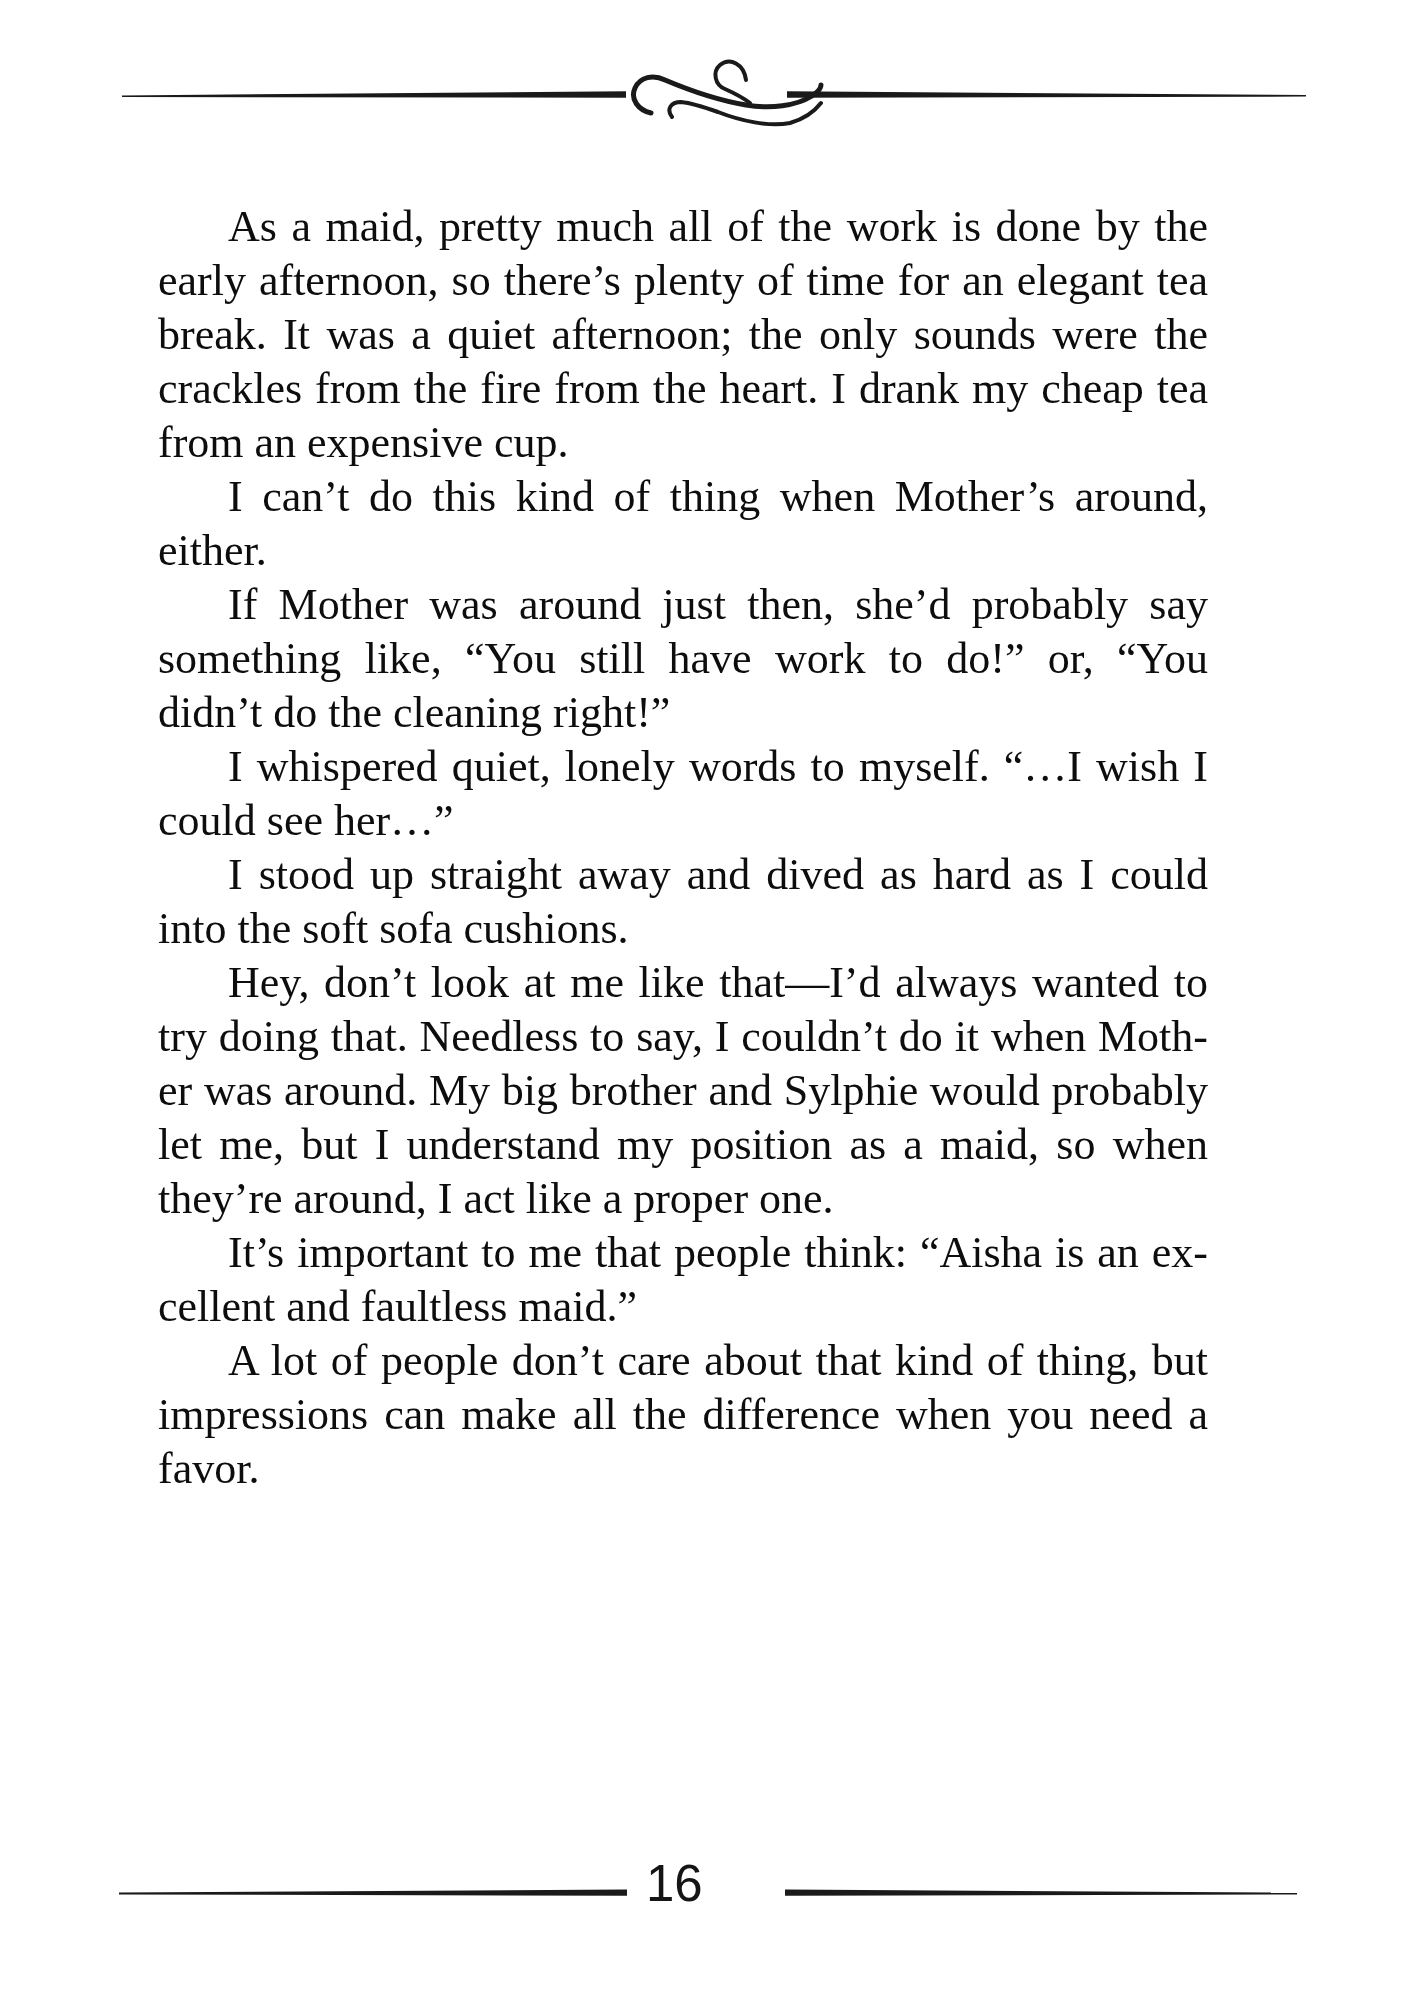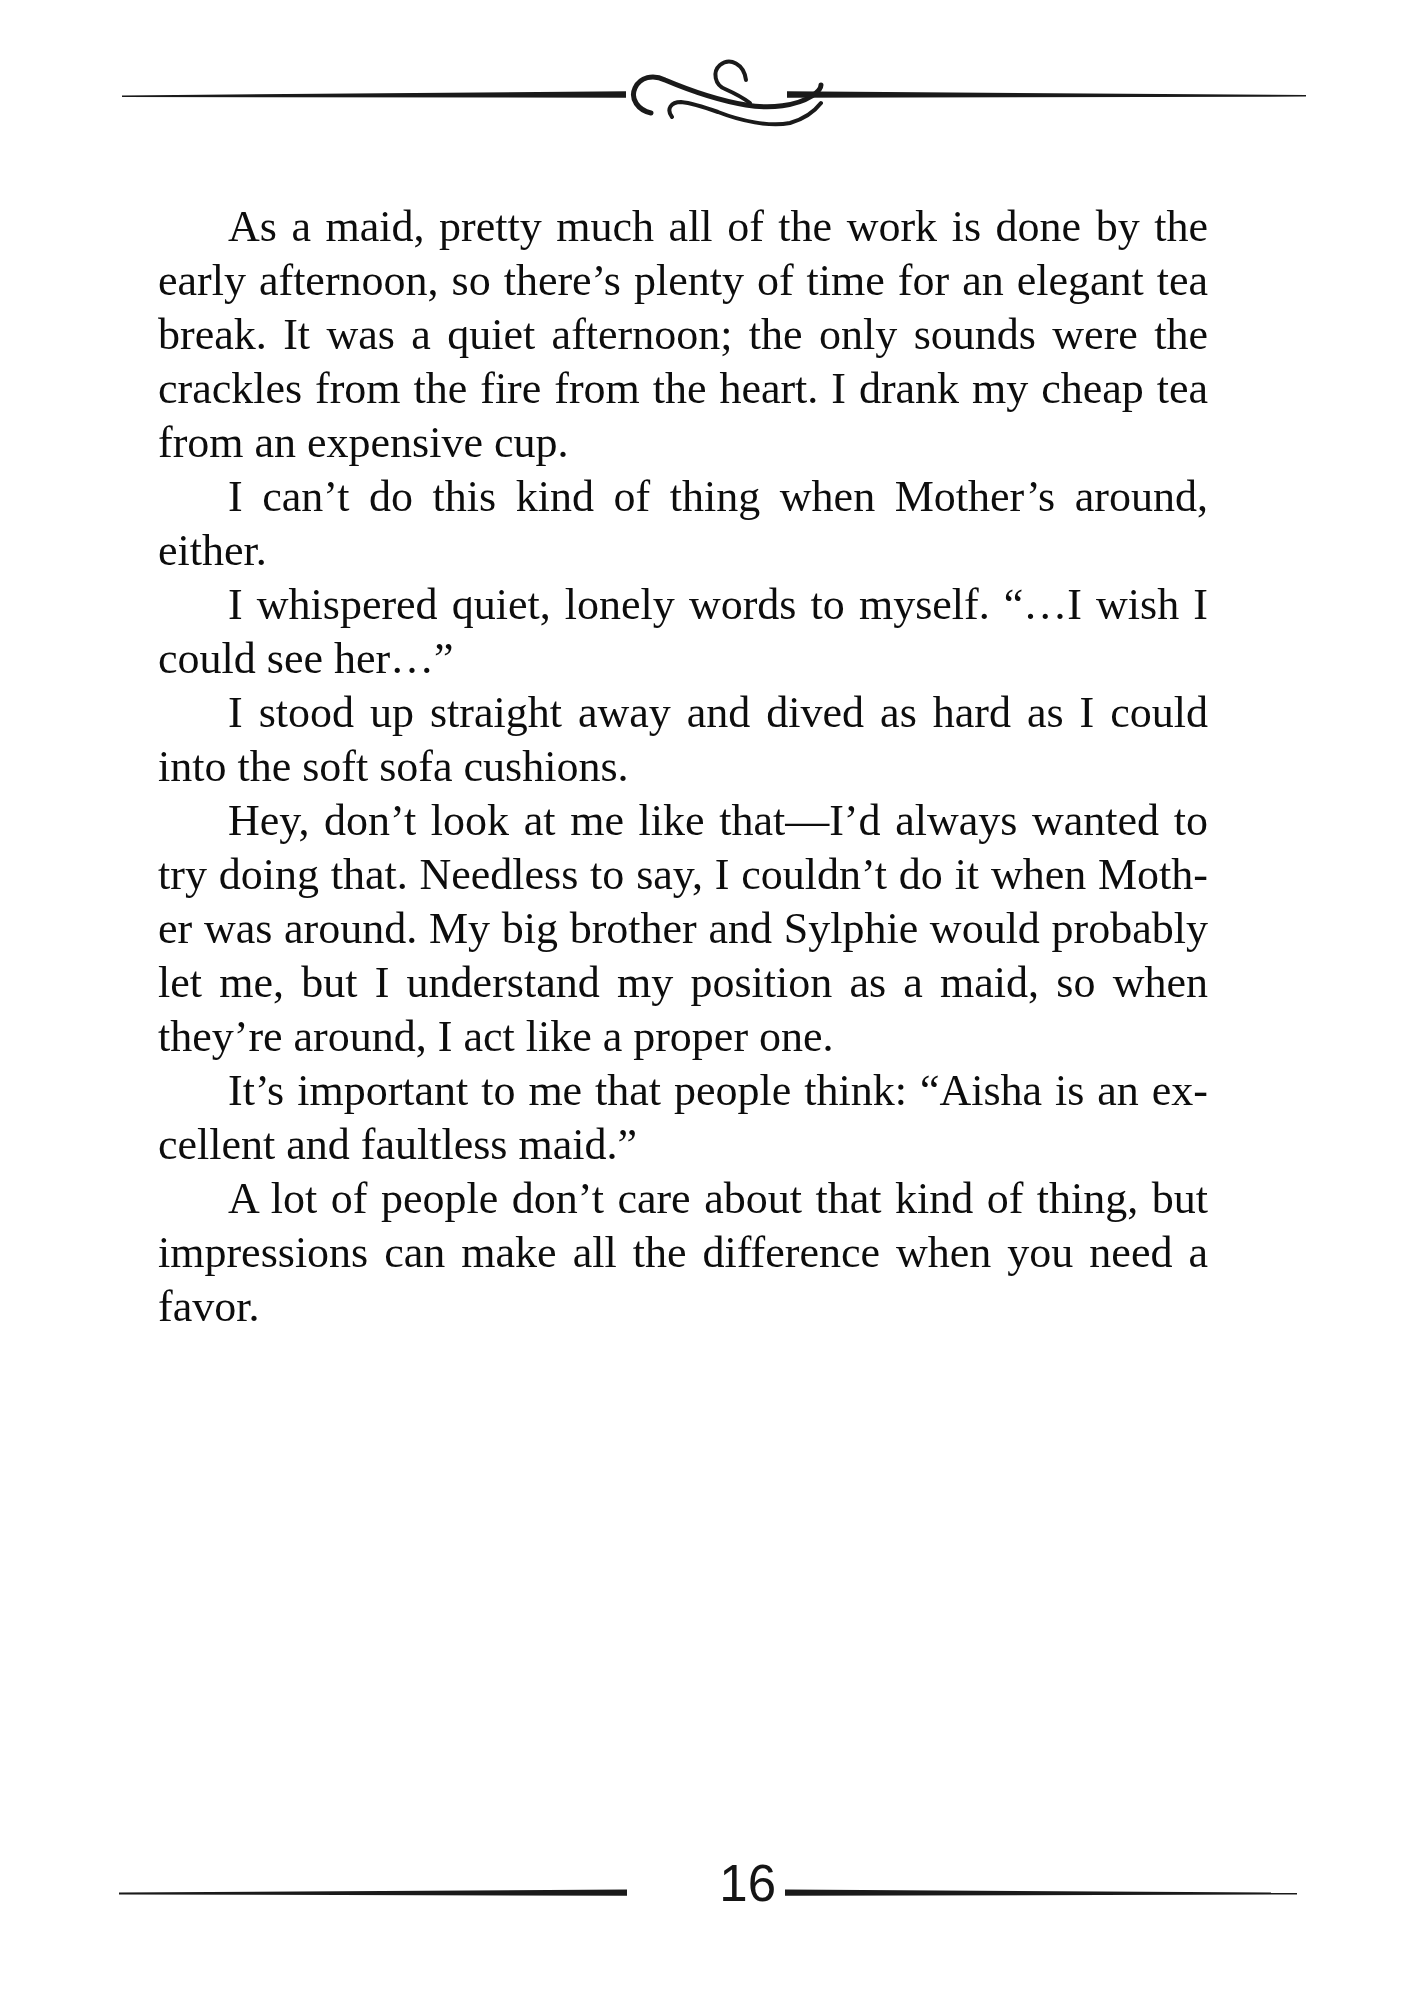"If Mother was around just" p { html: none -> <p><span>If Mother was around just then, she’d probably say something like, “You still have work to do!” or, “You didn’t do the cleaning right!”</span></p> }
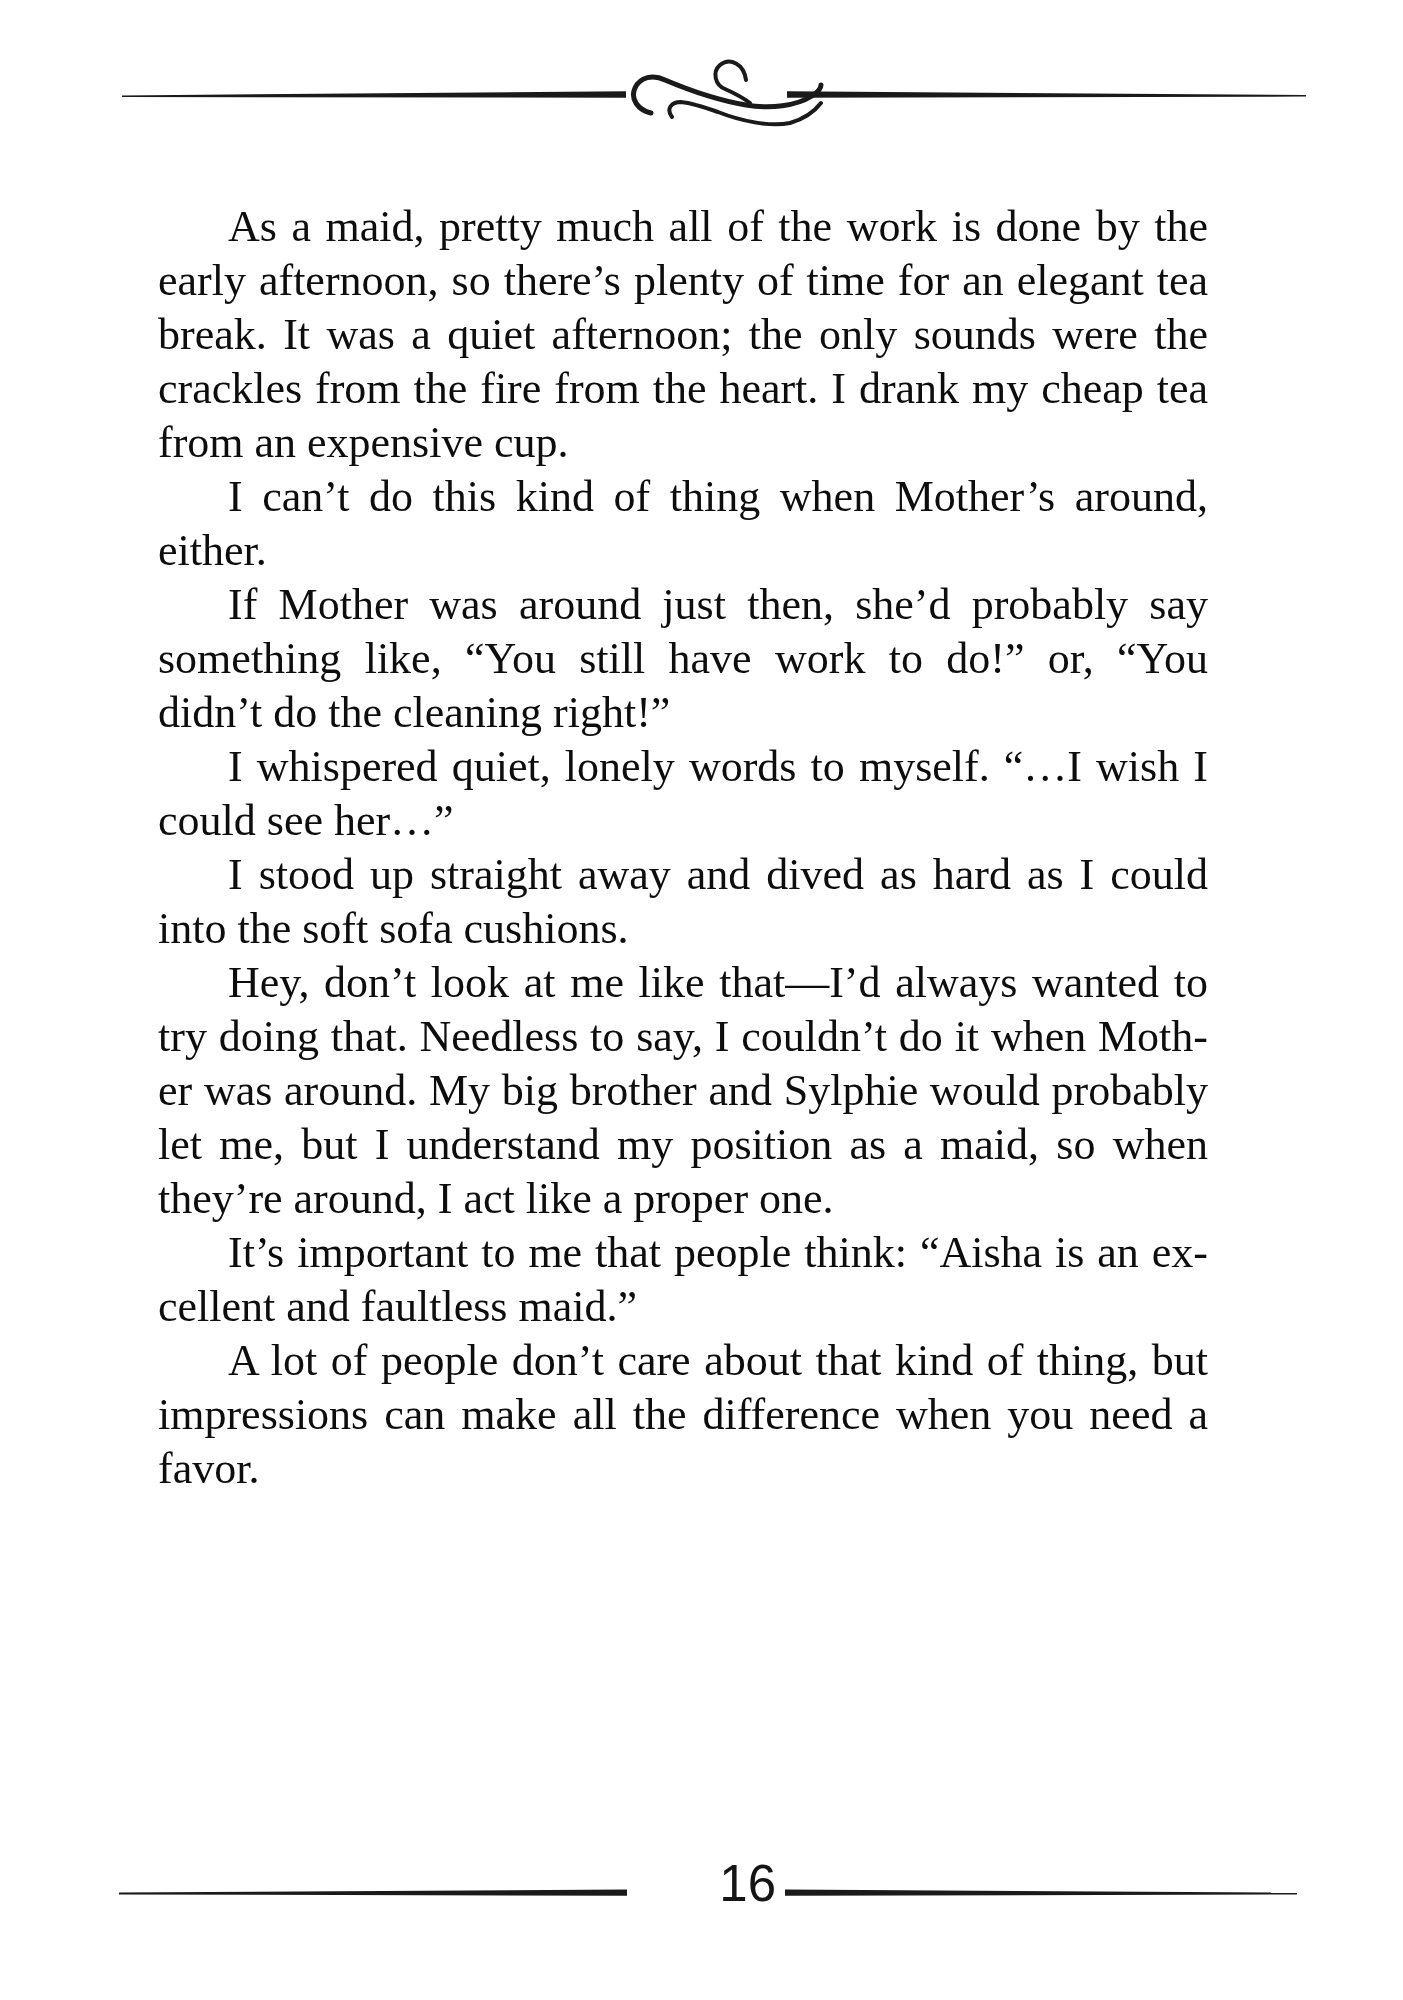"16" .page-number { text-align: right -> left }
